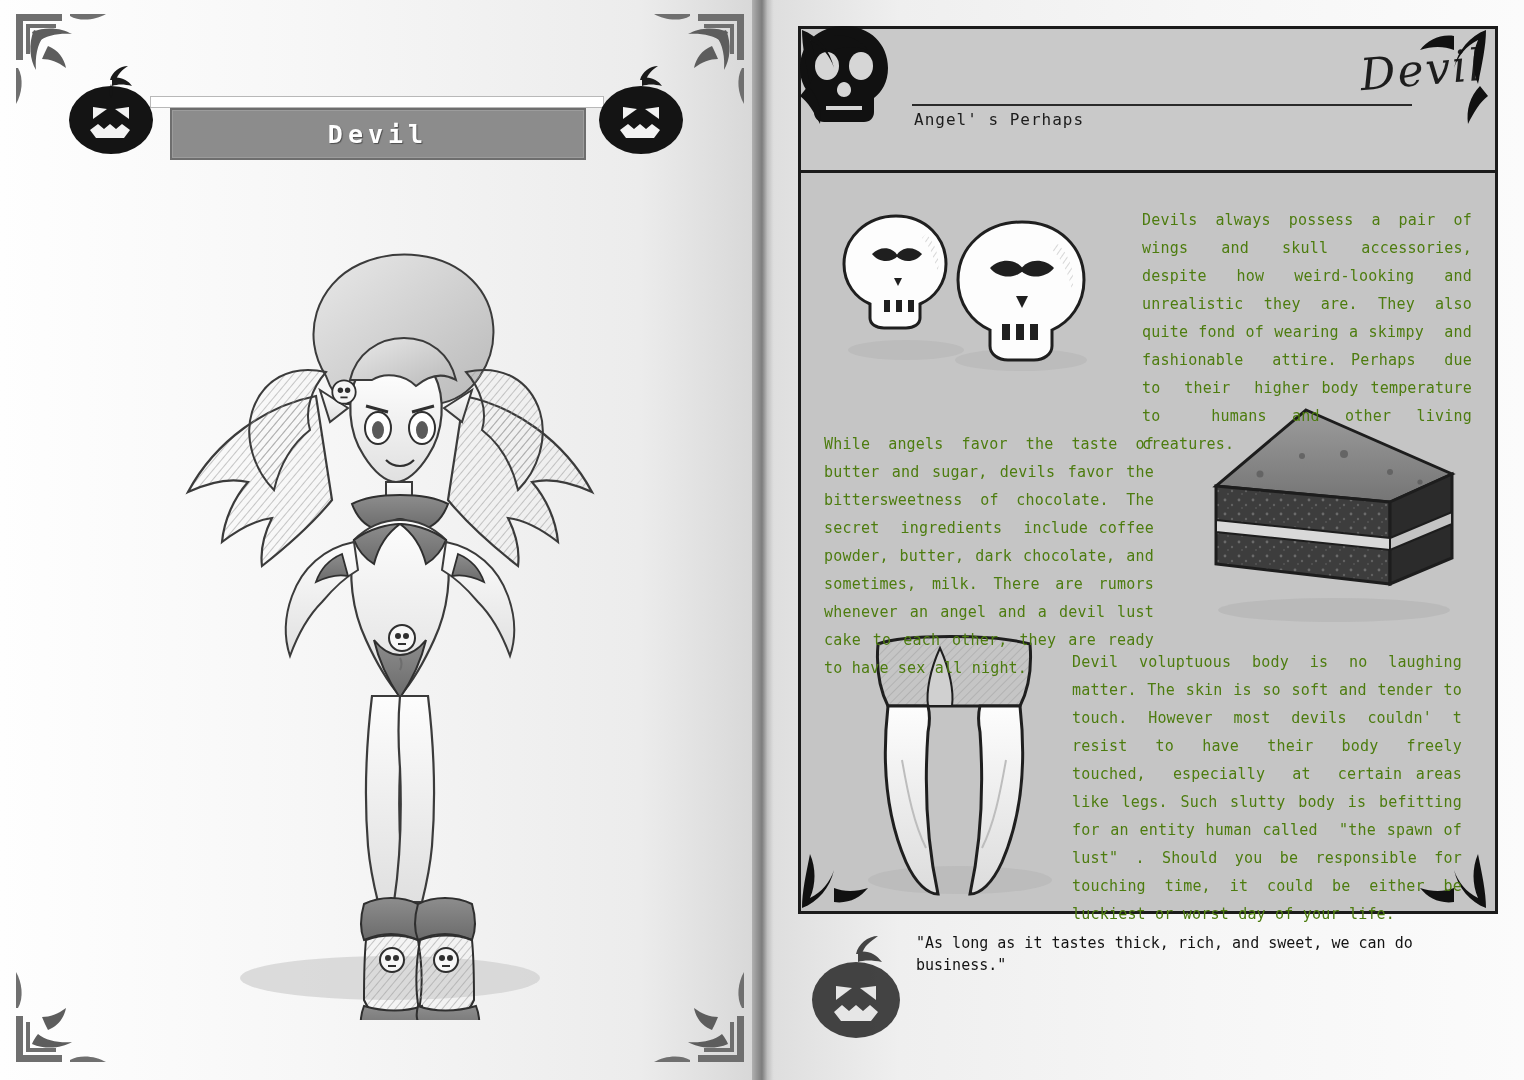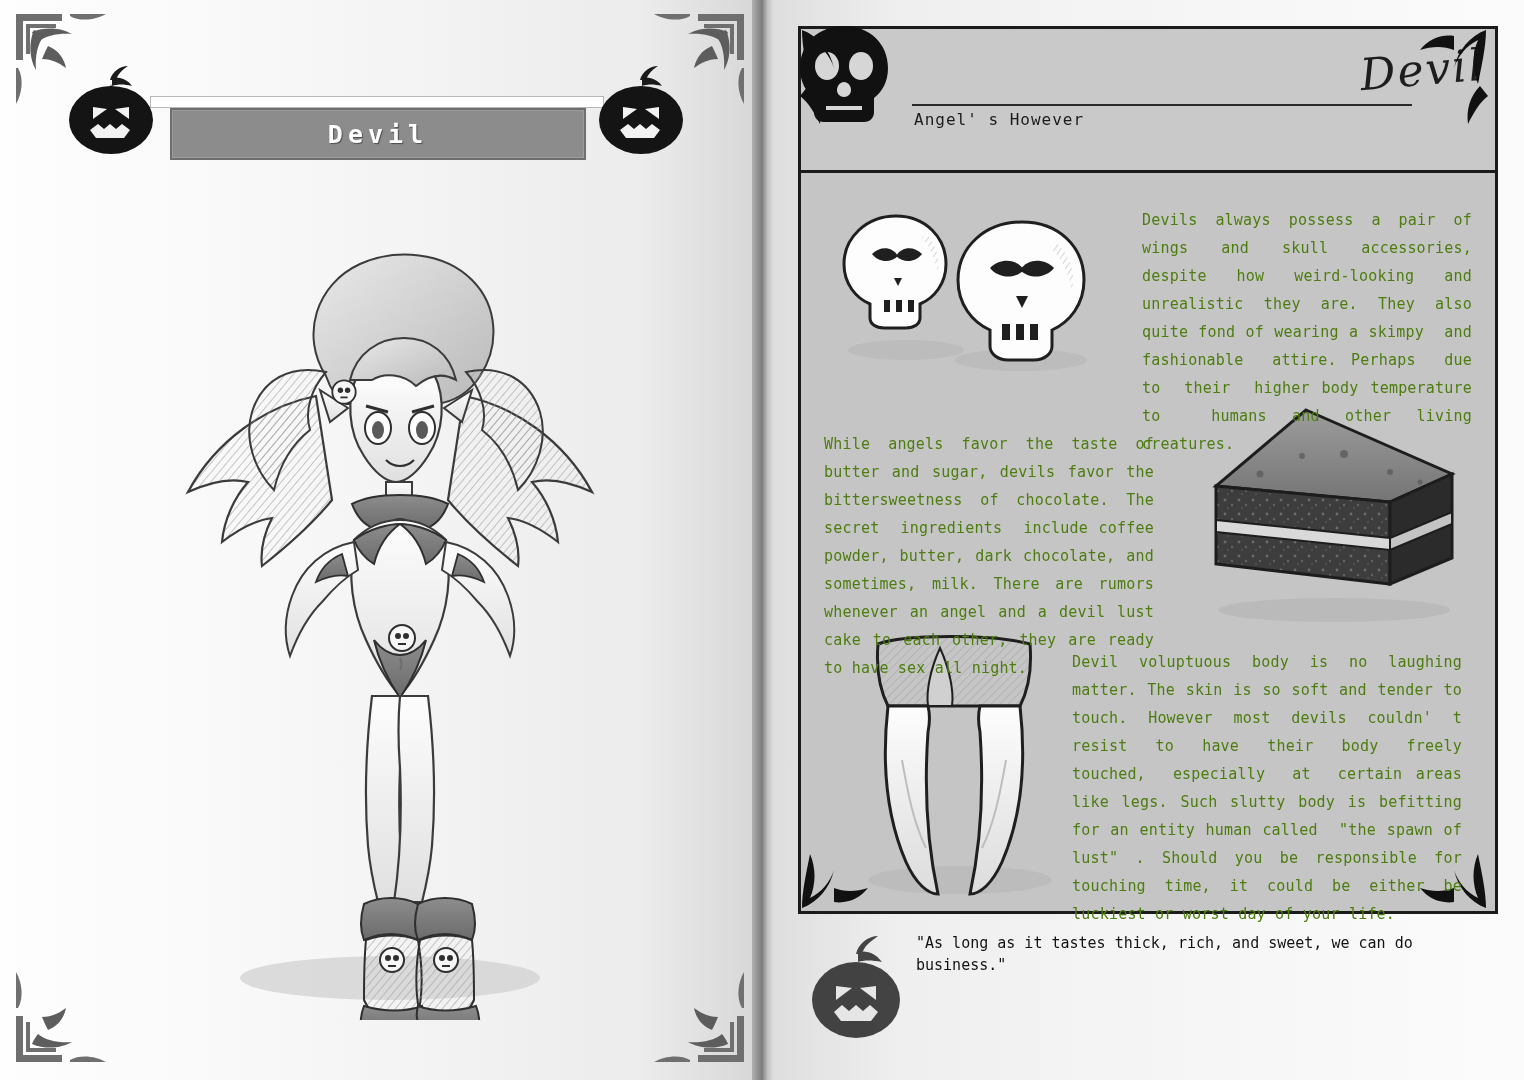"Angel' s However" div.subtitle { text: However -> Perhaps }
